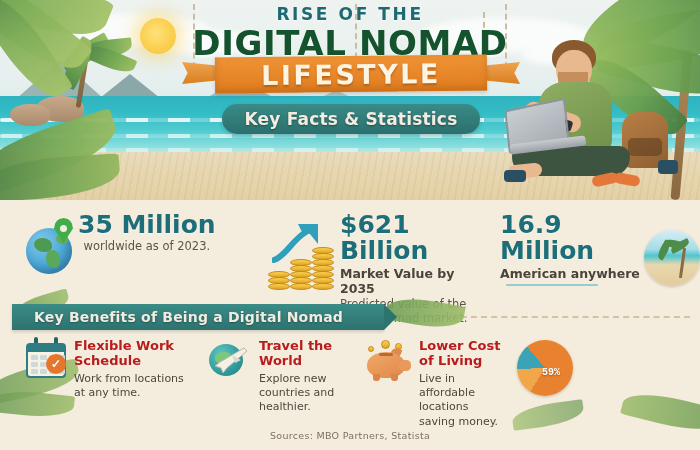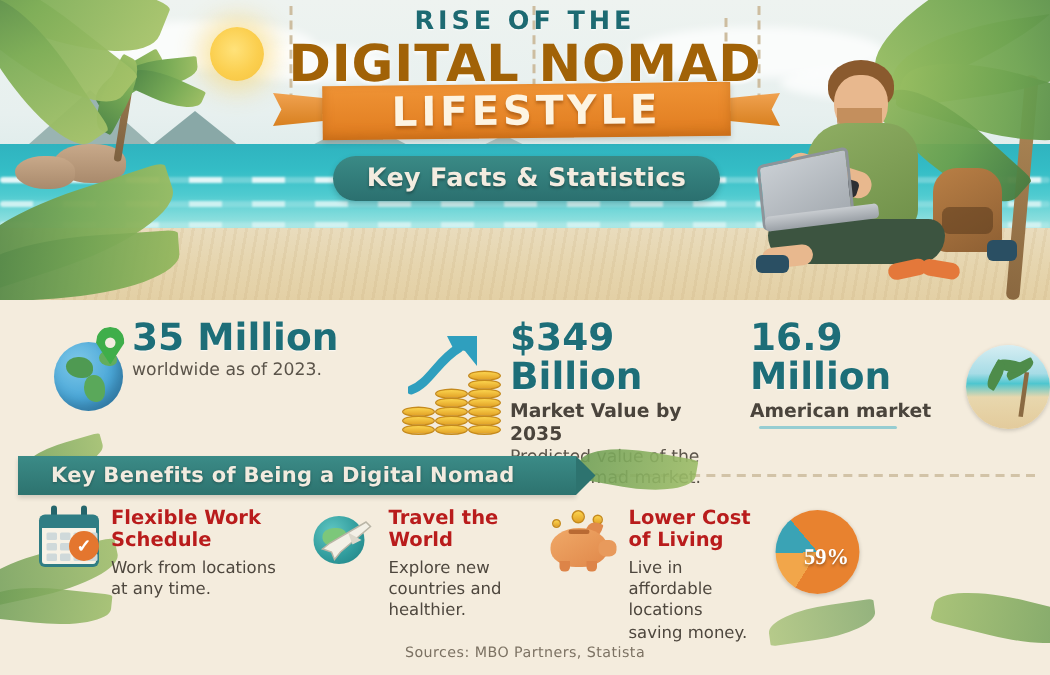"DIGITAL NOMAD" .title-lg { color: #a16207 -> #14532d }
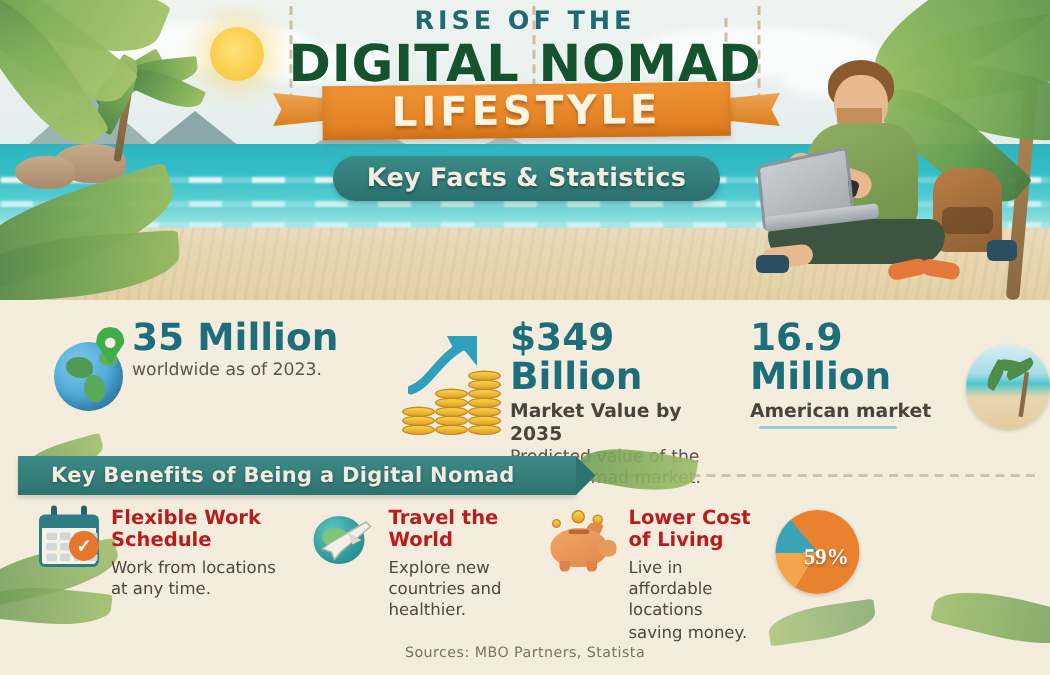"35 Million" .stat-a { padding-left: 36px -> 26px; text-align: none -> center }
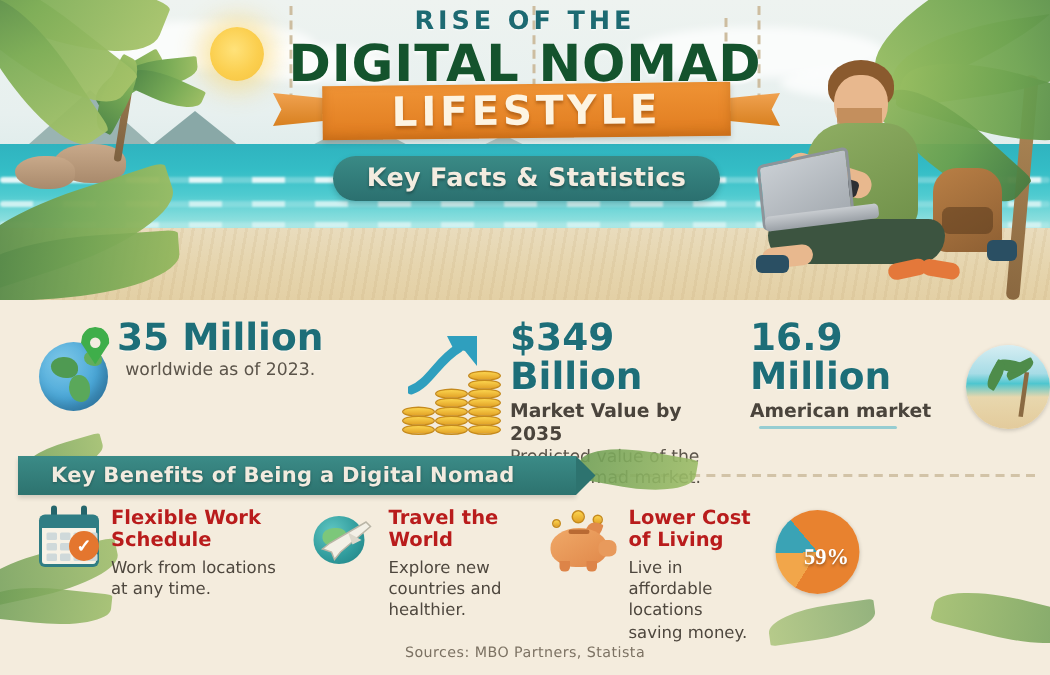"$349 Billion" div.stat-val { text: $349 -> $621 }
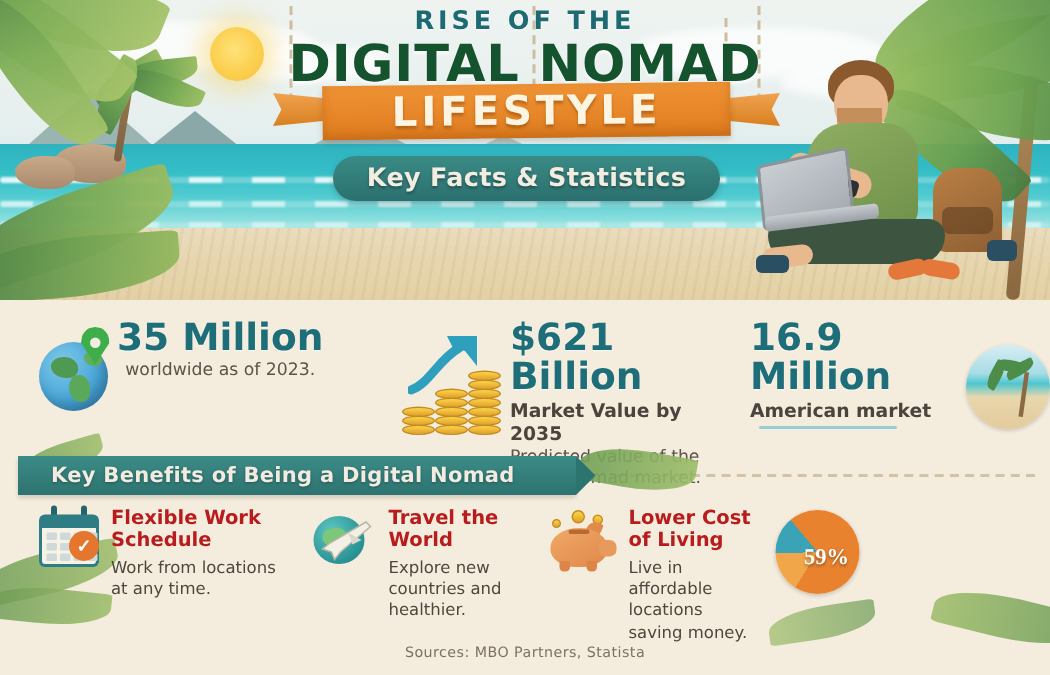"American market" div.stat-lbl { text: market -> anywhere }
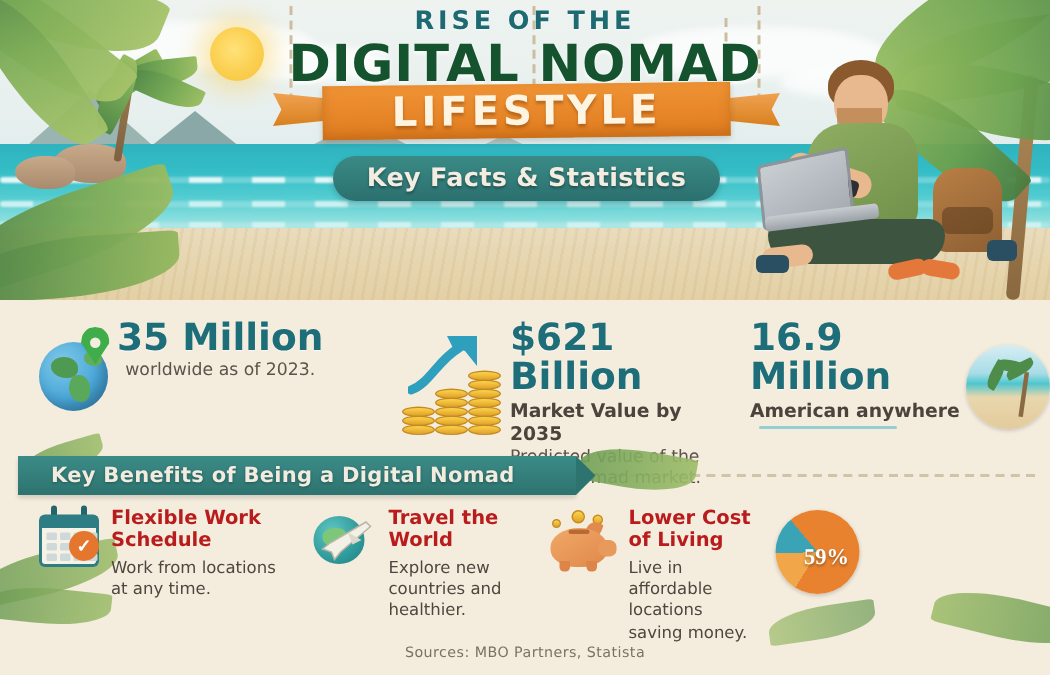"59%" .pie-label { font-family: Liberation Serif, serif -> Liberation Mono, monospace; font-size: 15px -> 10px }
